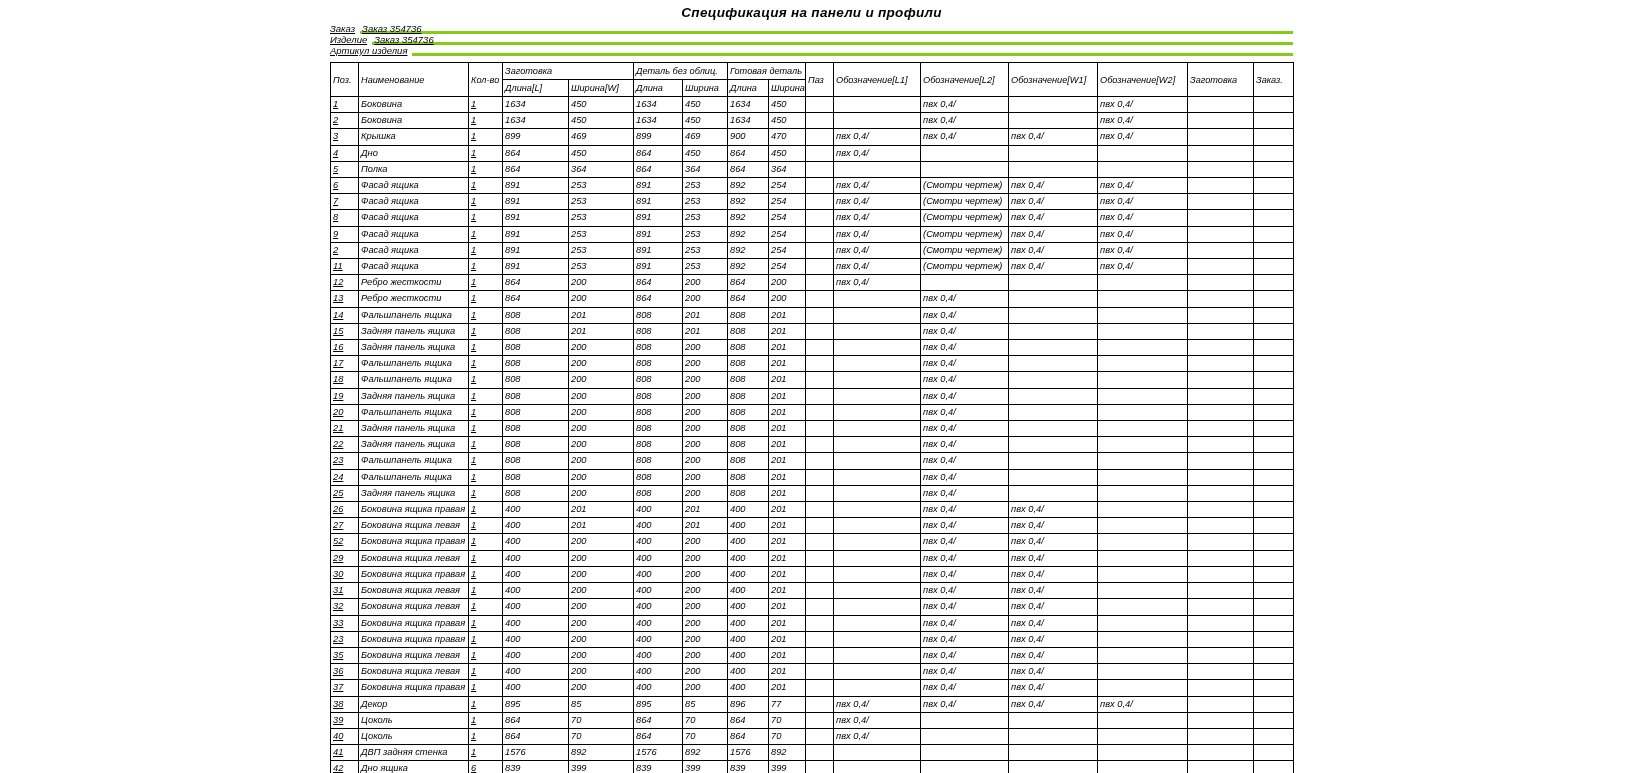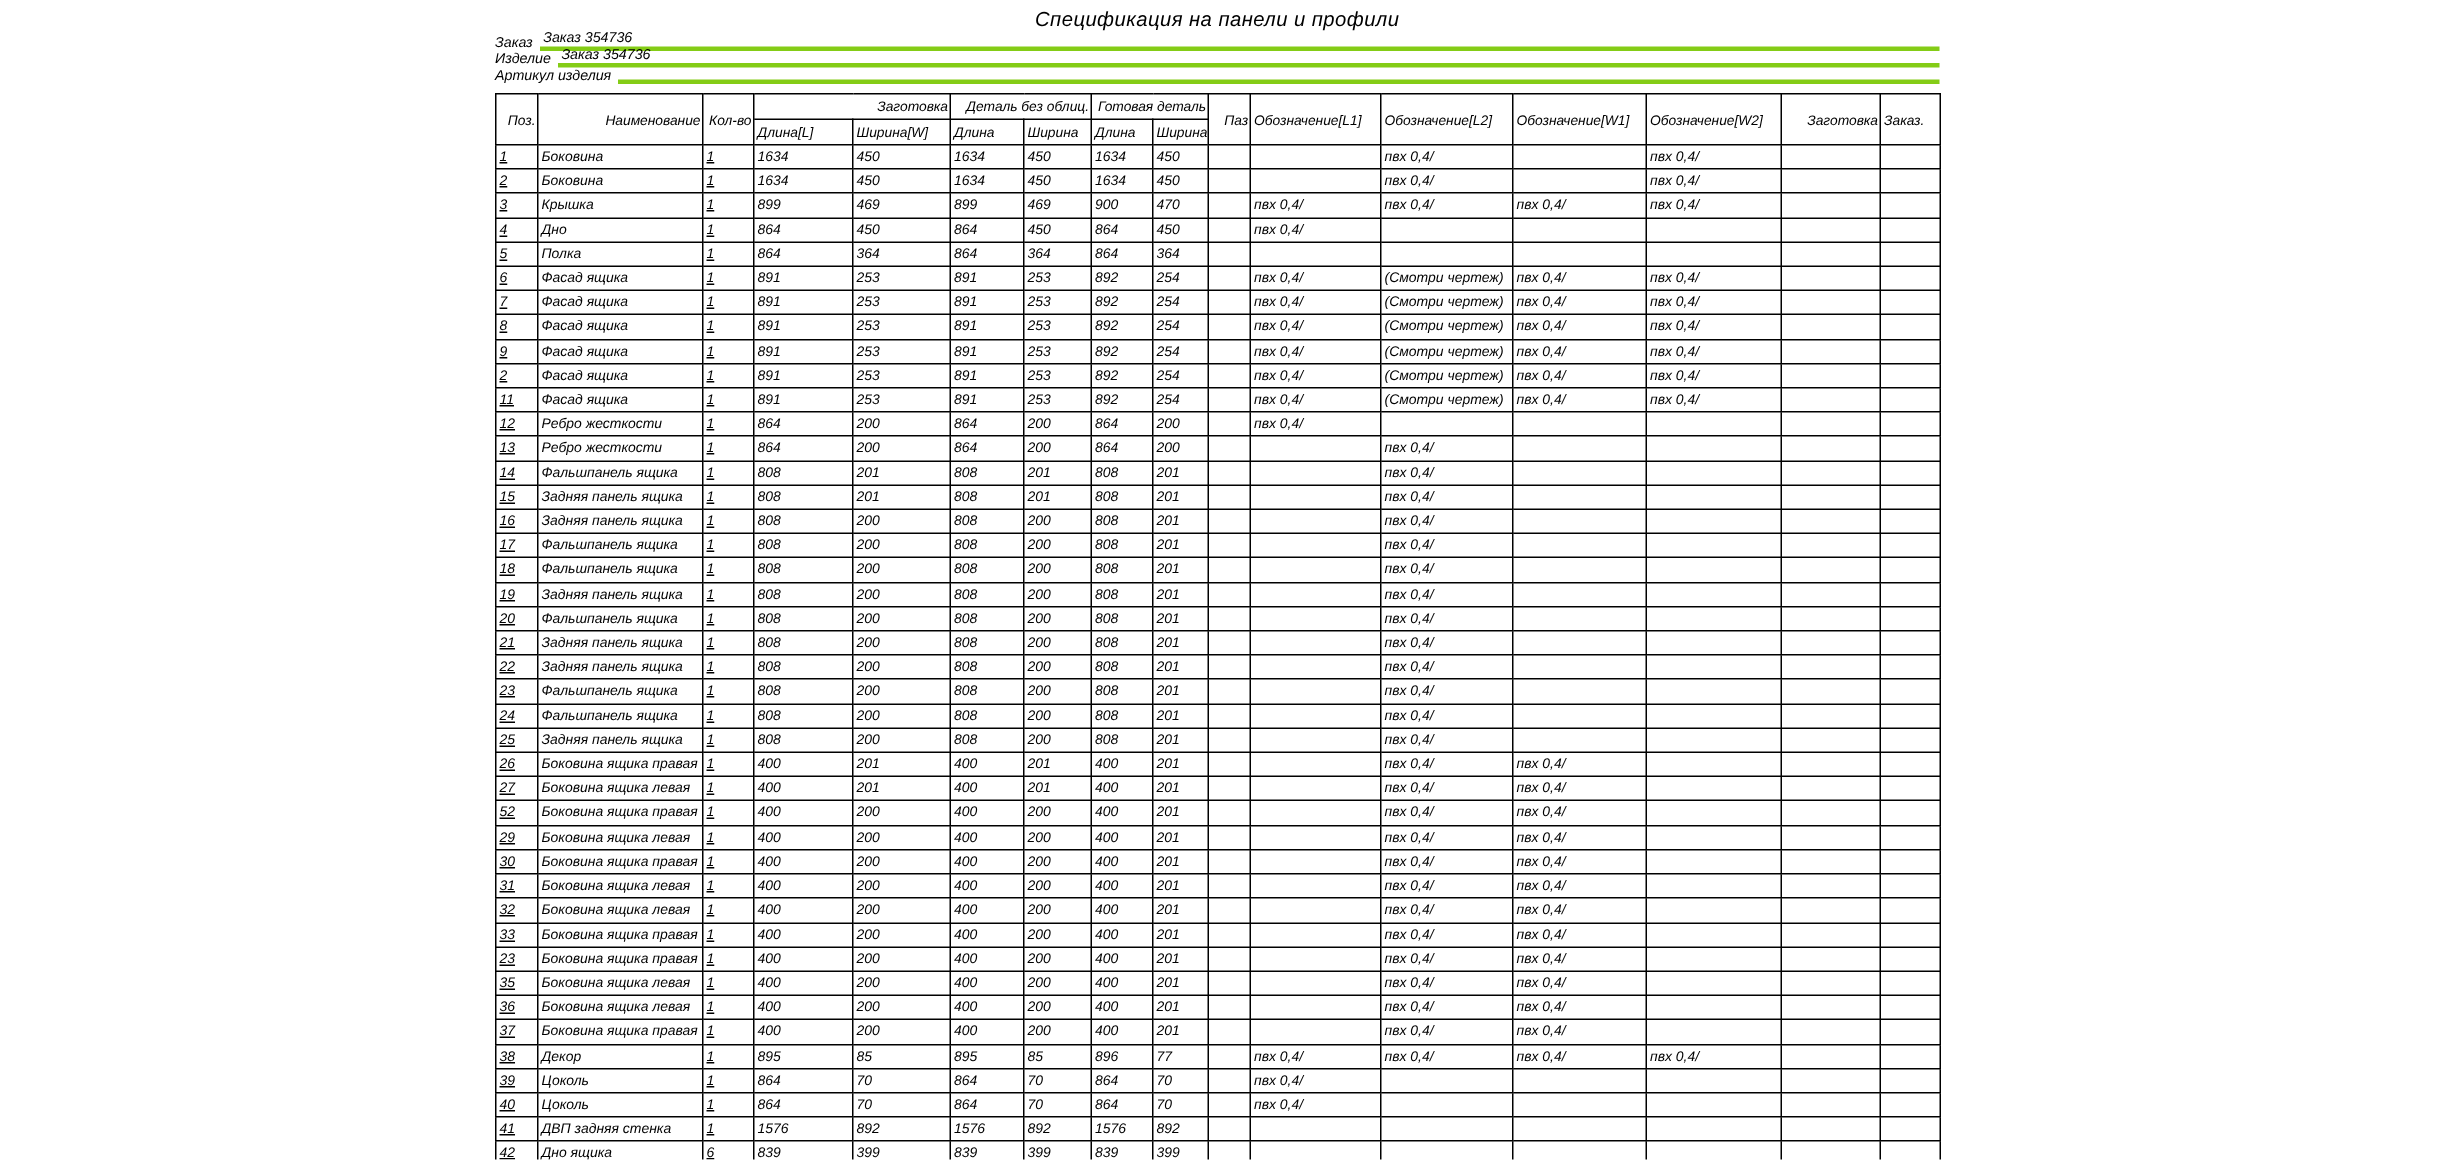"Спецификация на панели и профили" .title { font-weight: none -> bold }
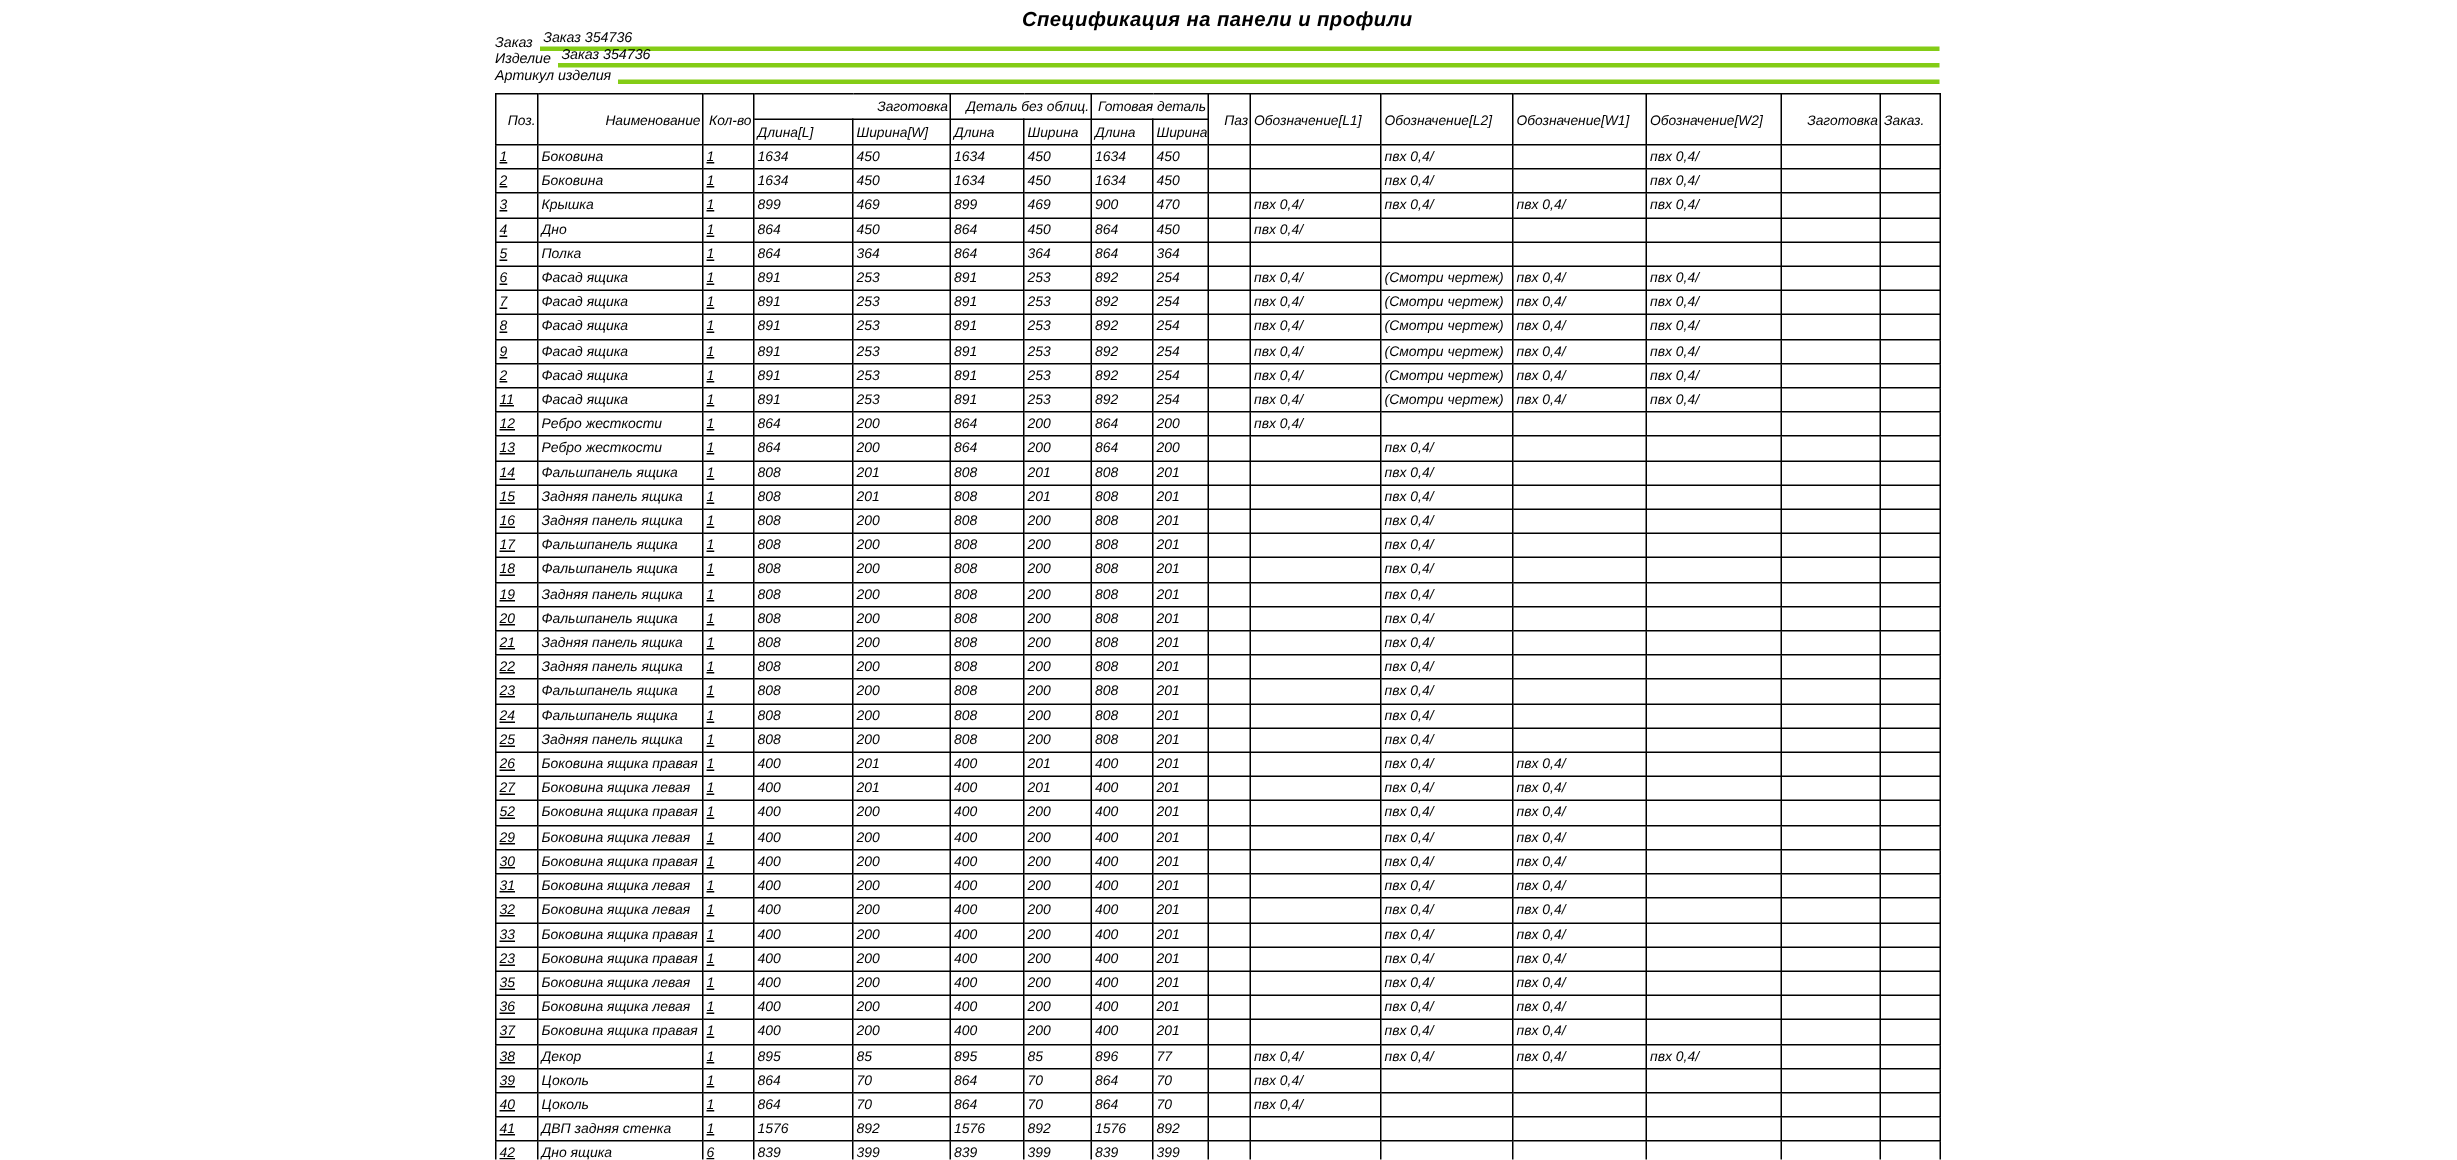"Заказ" .form-line { align-items: flex-end -> none; text-decoration: none -> underline }
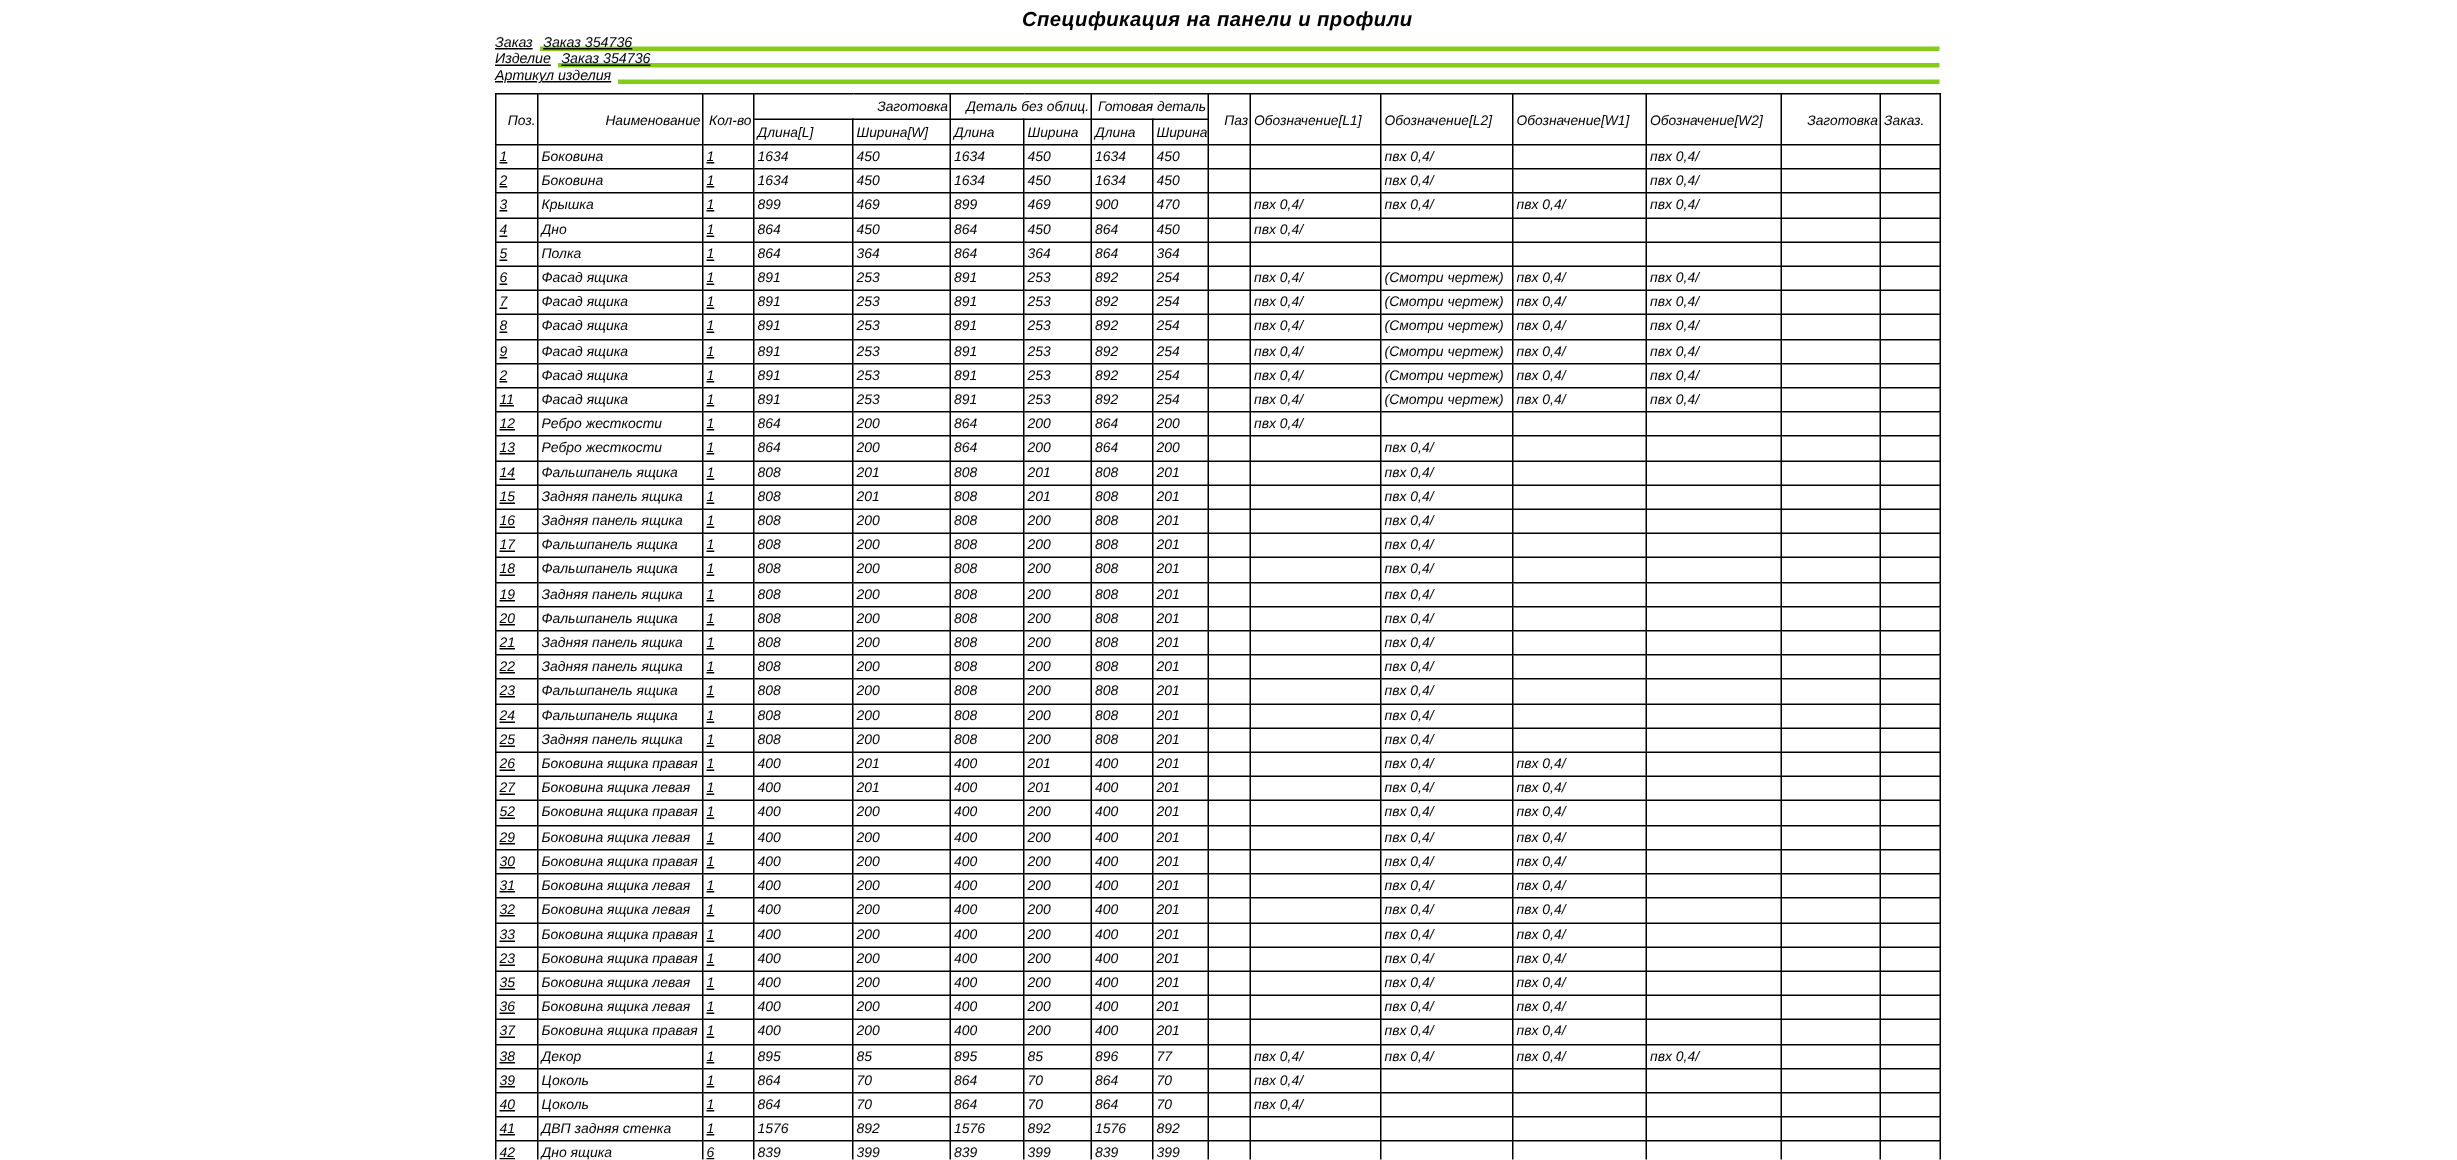"Заготовка" .spec-table thead th { text-align: right -> left }
